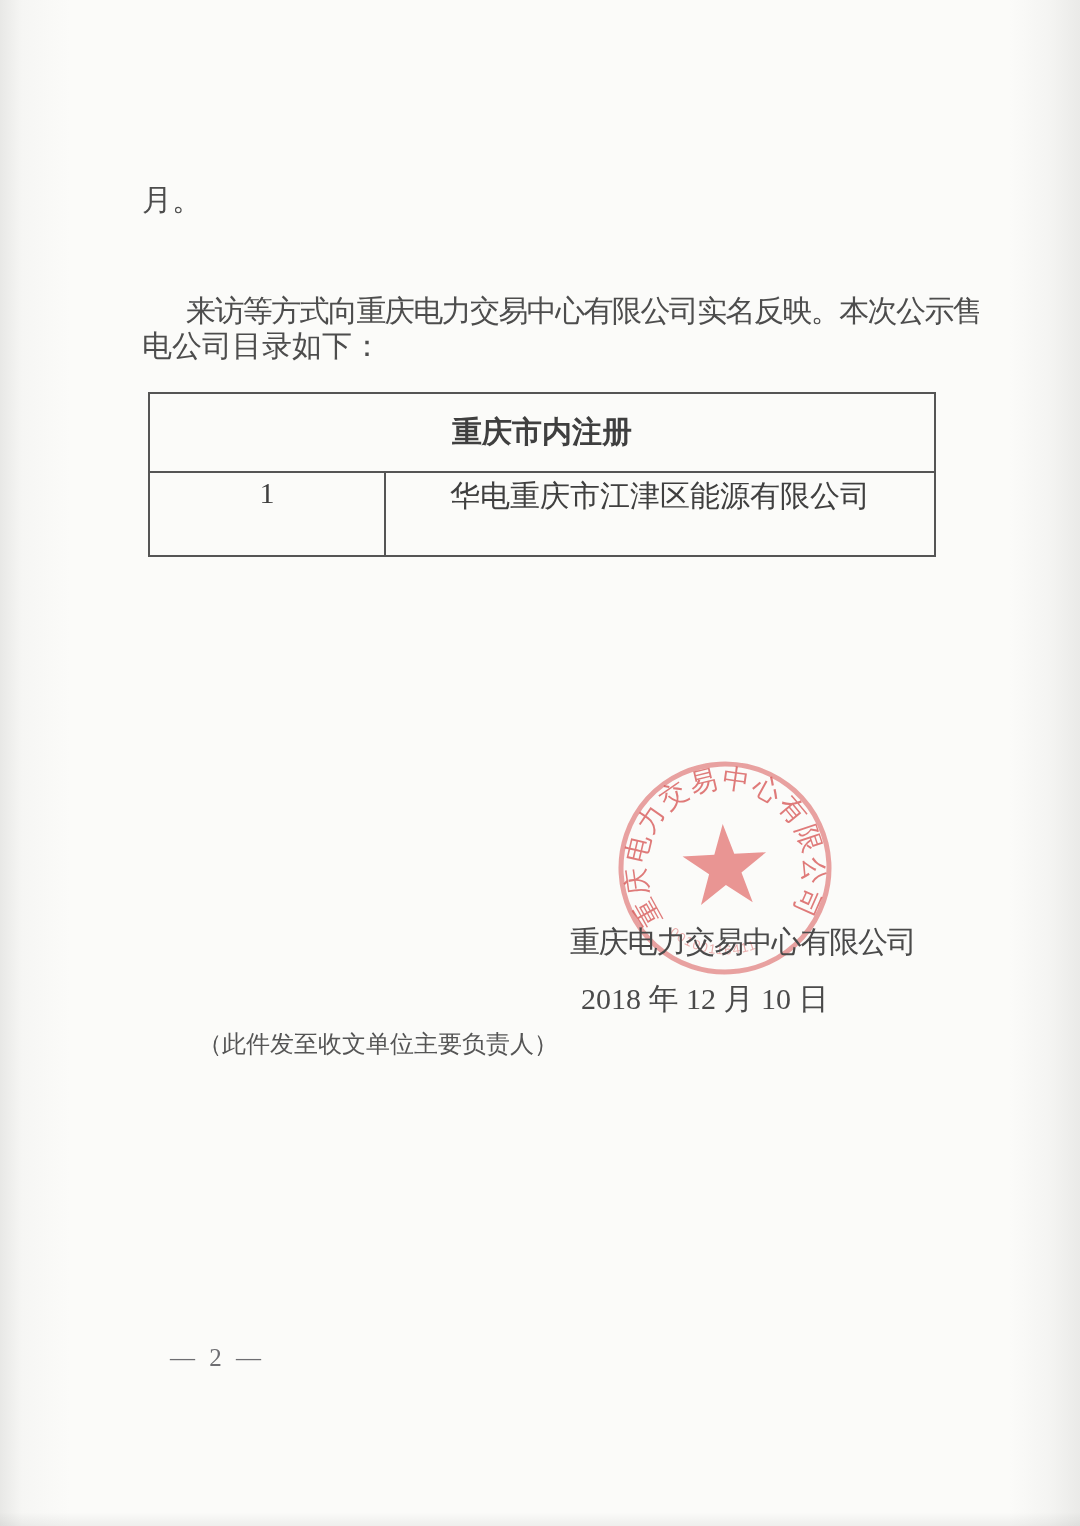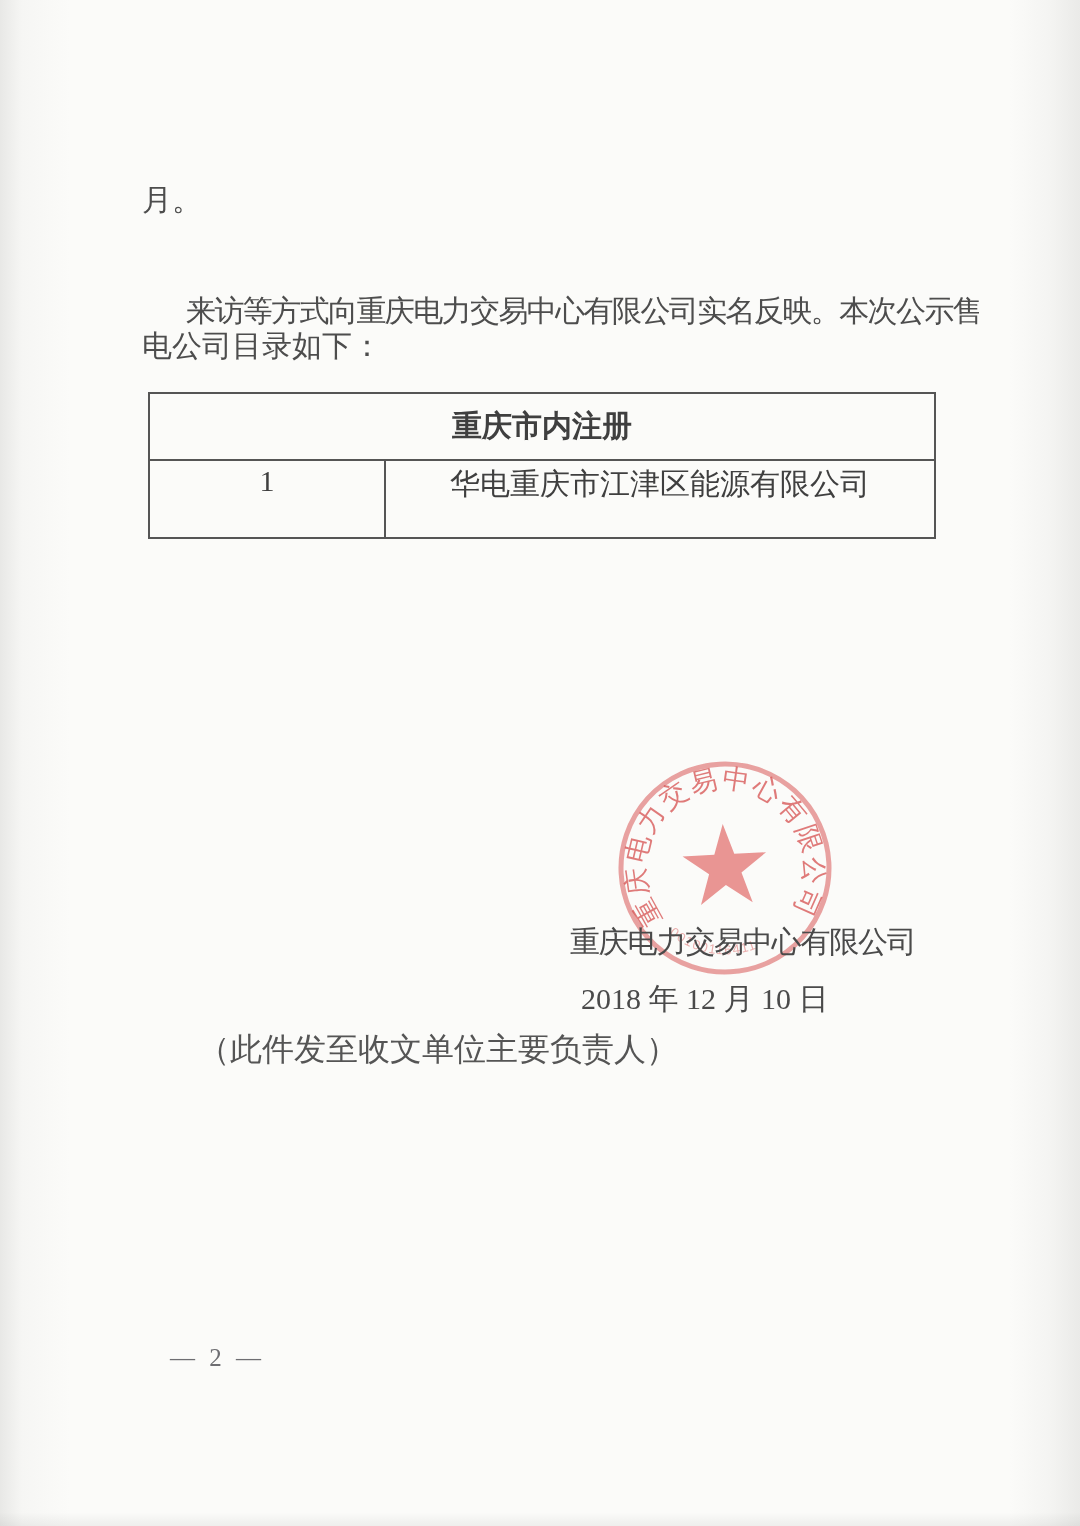"重庆市内注册" .reg-table th, .reg-table td { padding: 12px -> 18px }
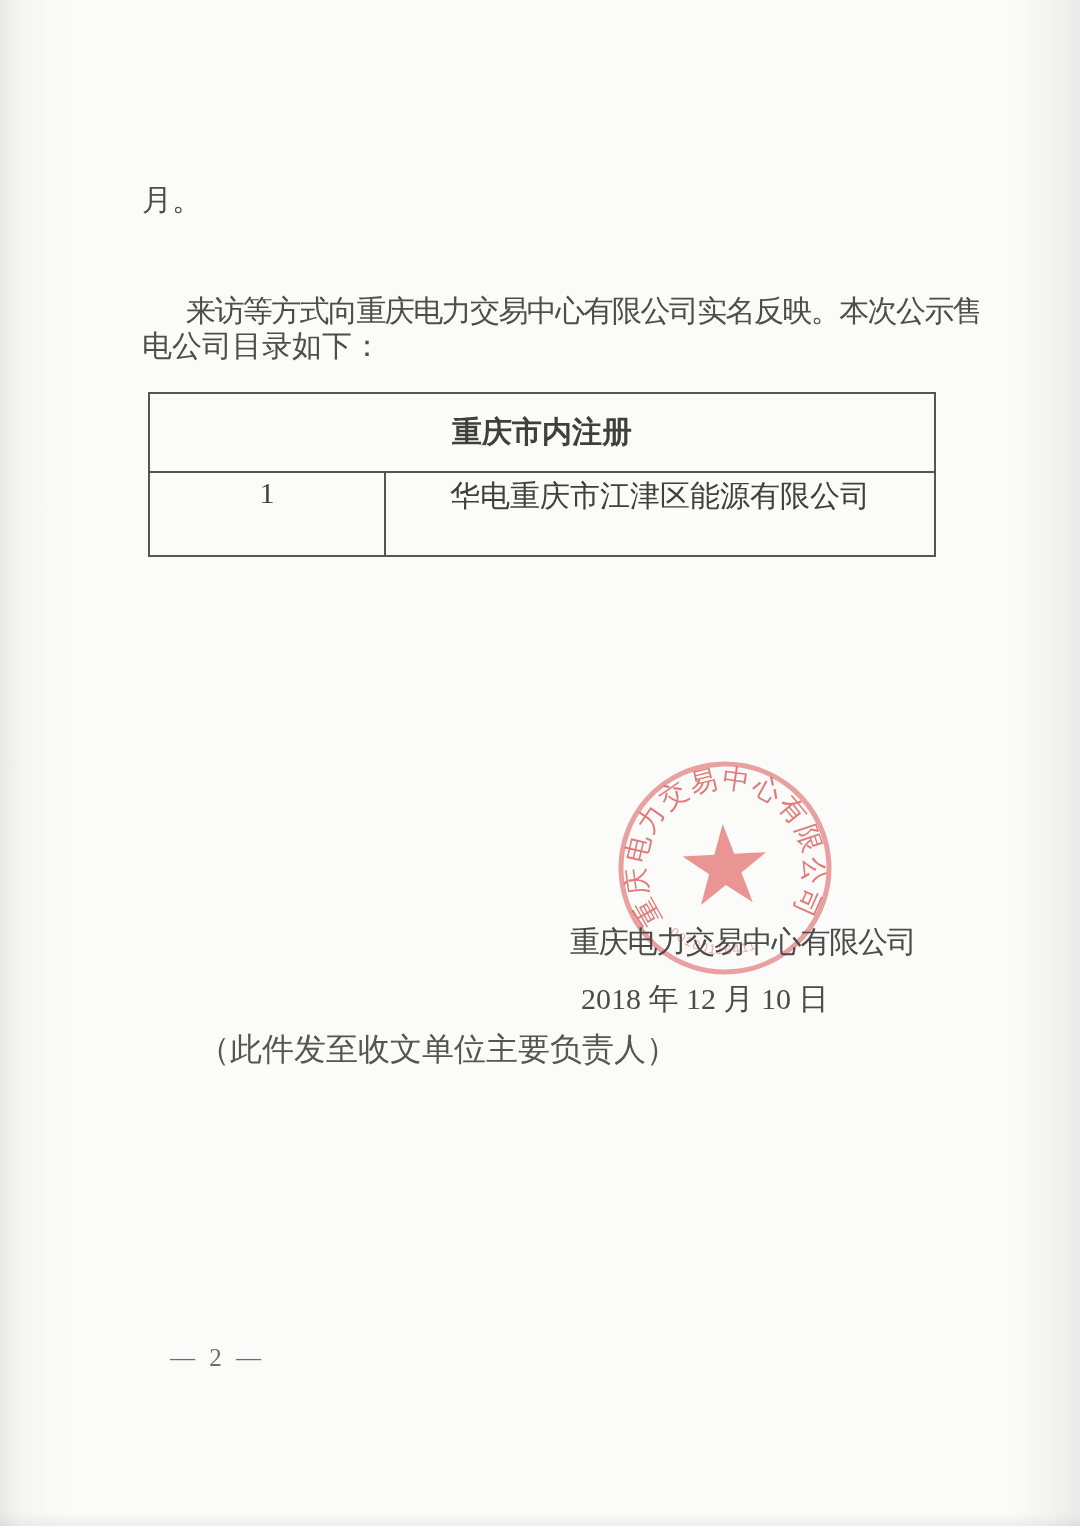"（此件发至收文单位主要负责人）" .sig-note { font-size: 32px -> 24px }
